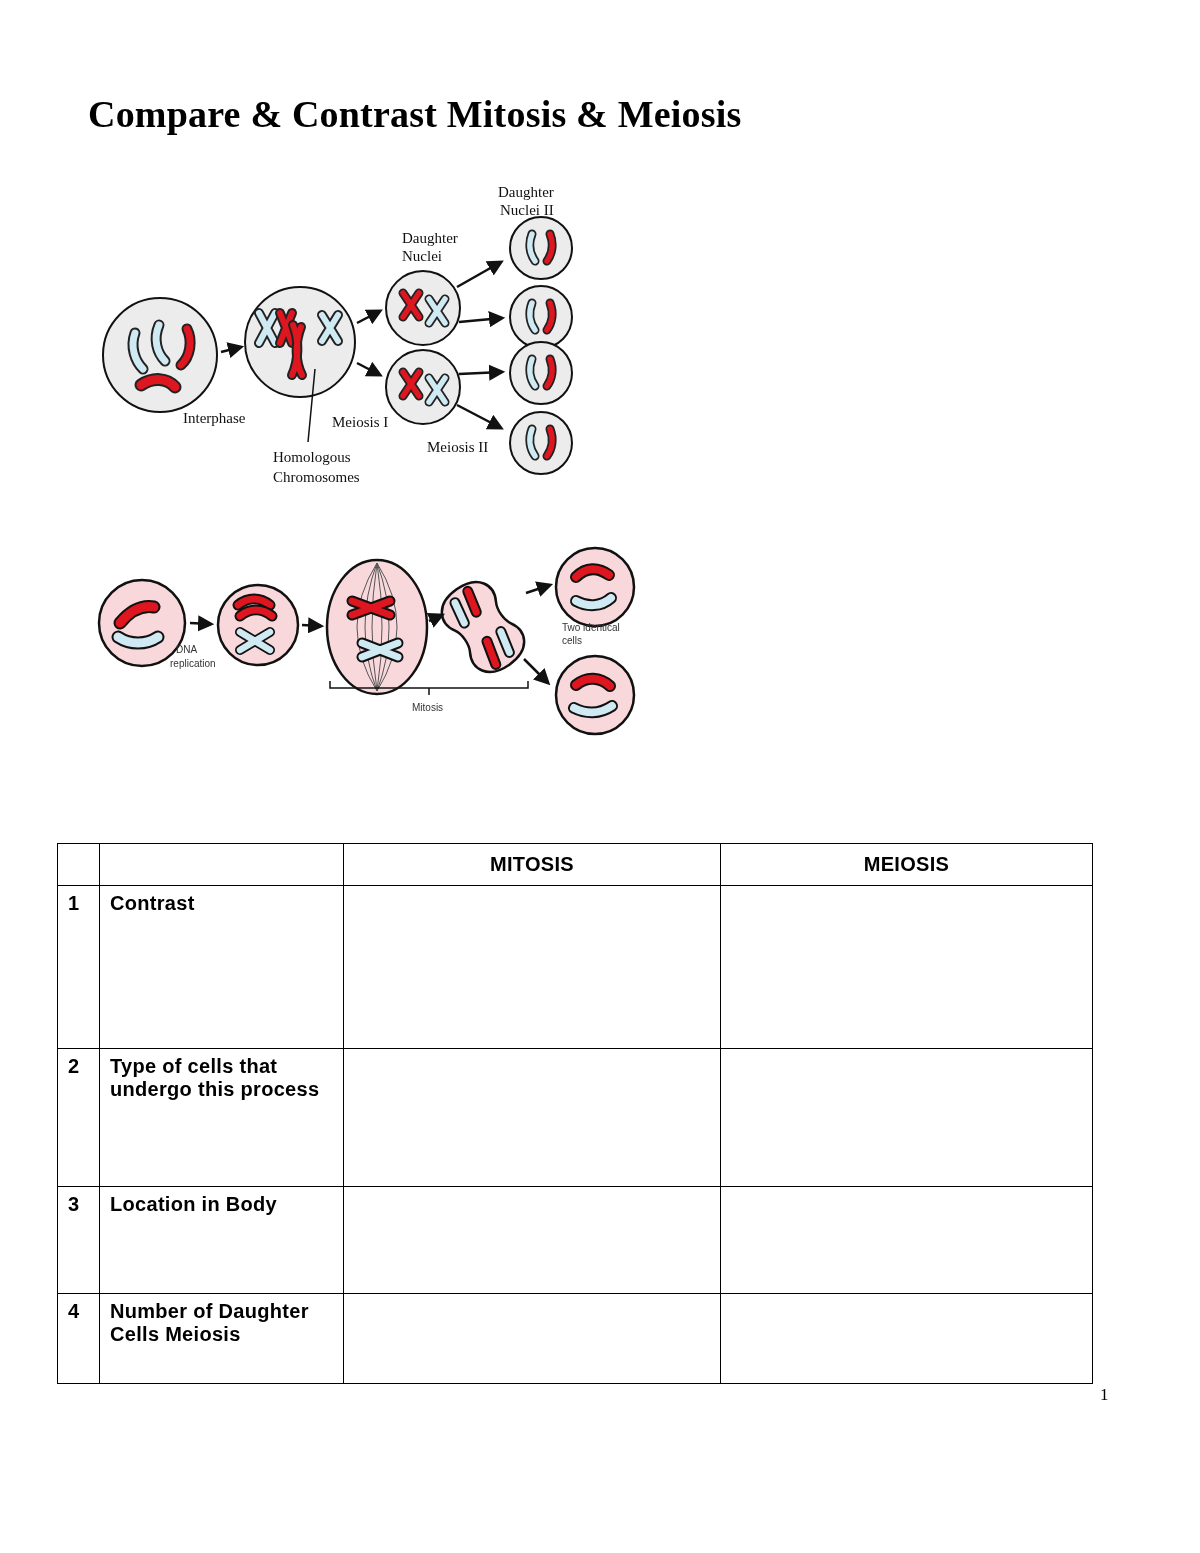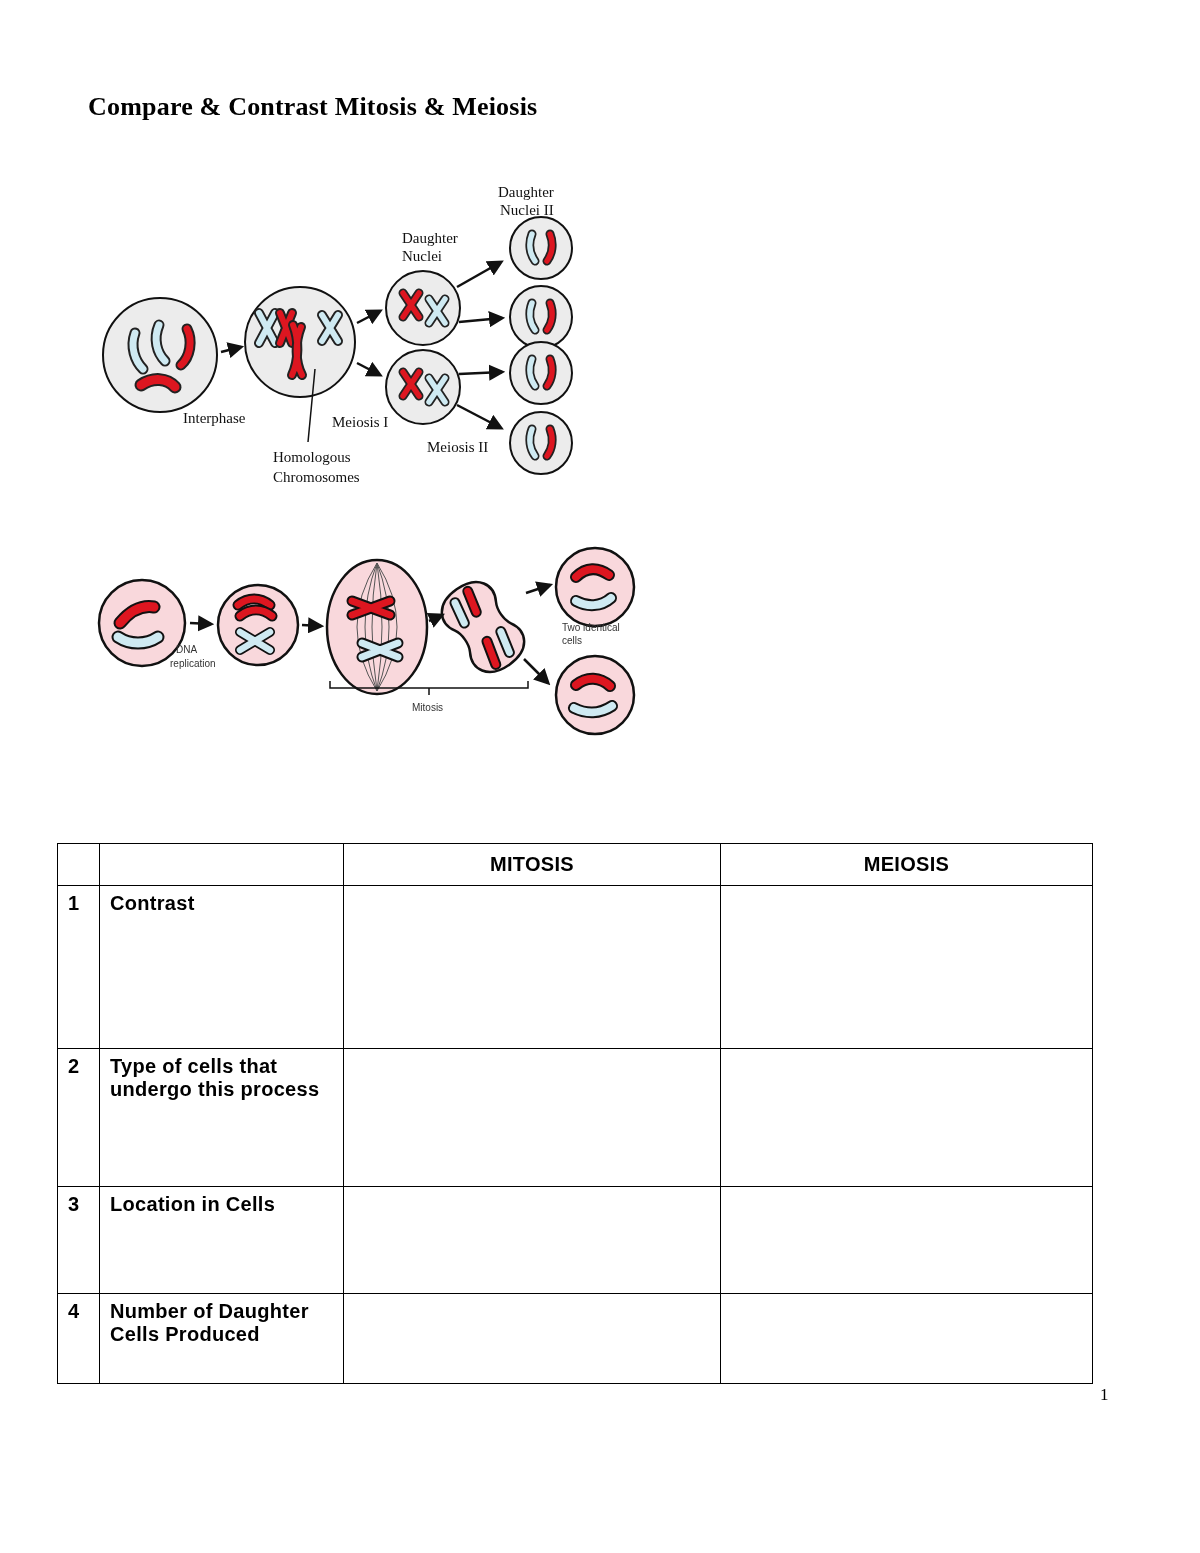"Compare & Contrast Mitosis &" .page-title { font-size: 26px -> 38px }
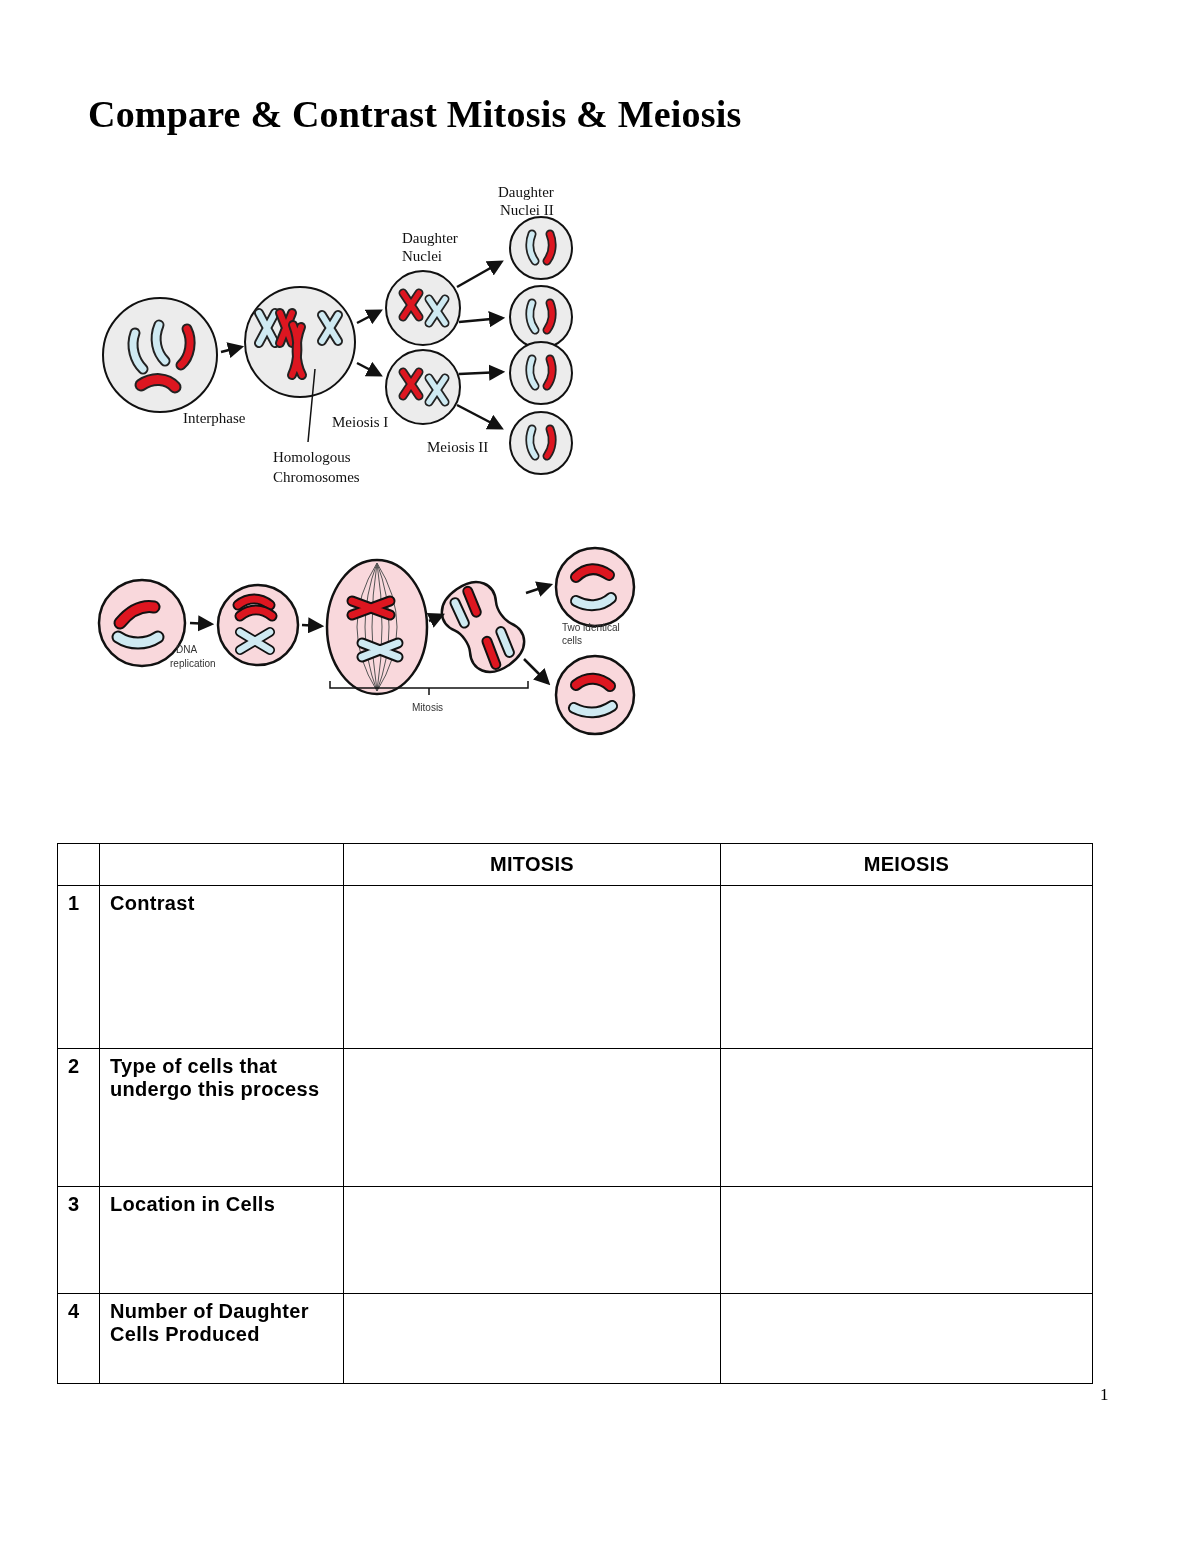"Location in Cells" td { text: Cells -> Body }
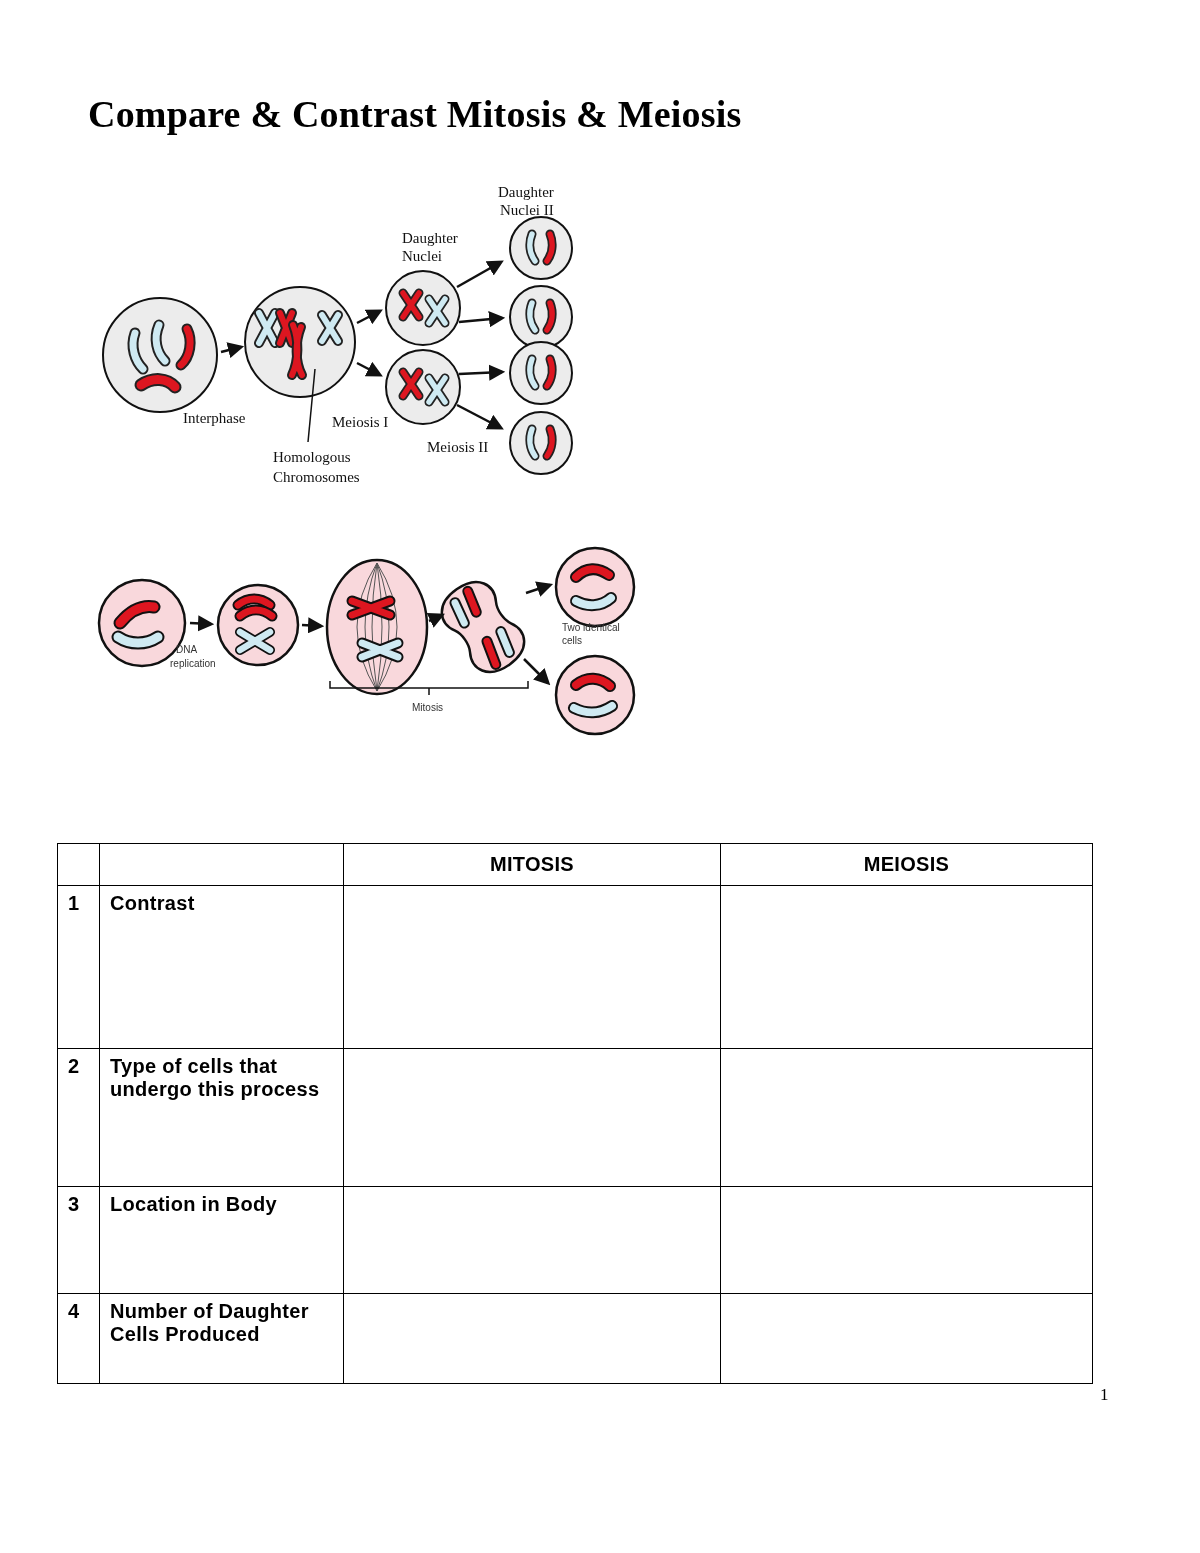"Number of Daughter Cells Produced" td { text: Produced -> Meiosis }
